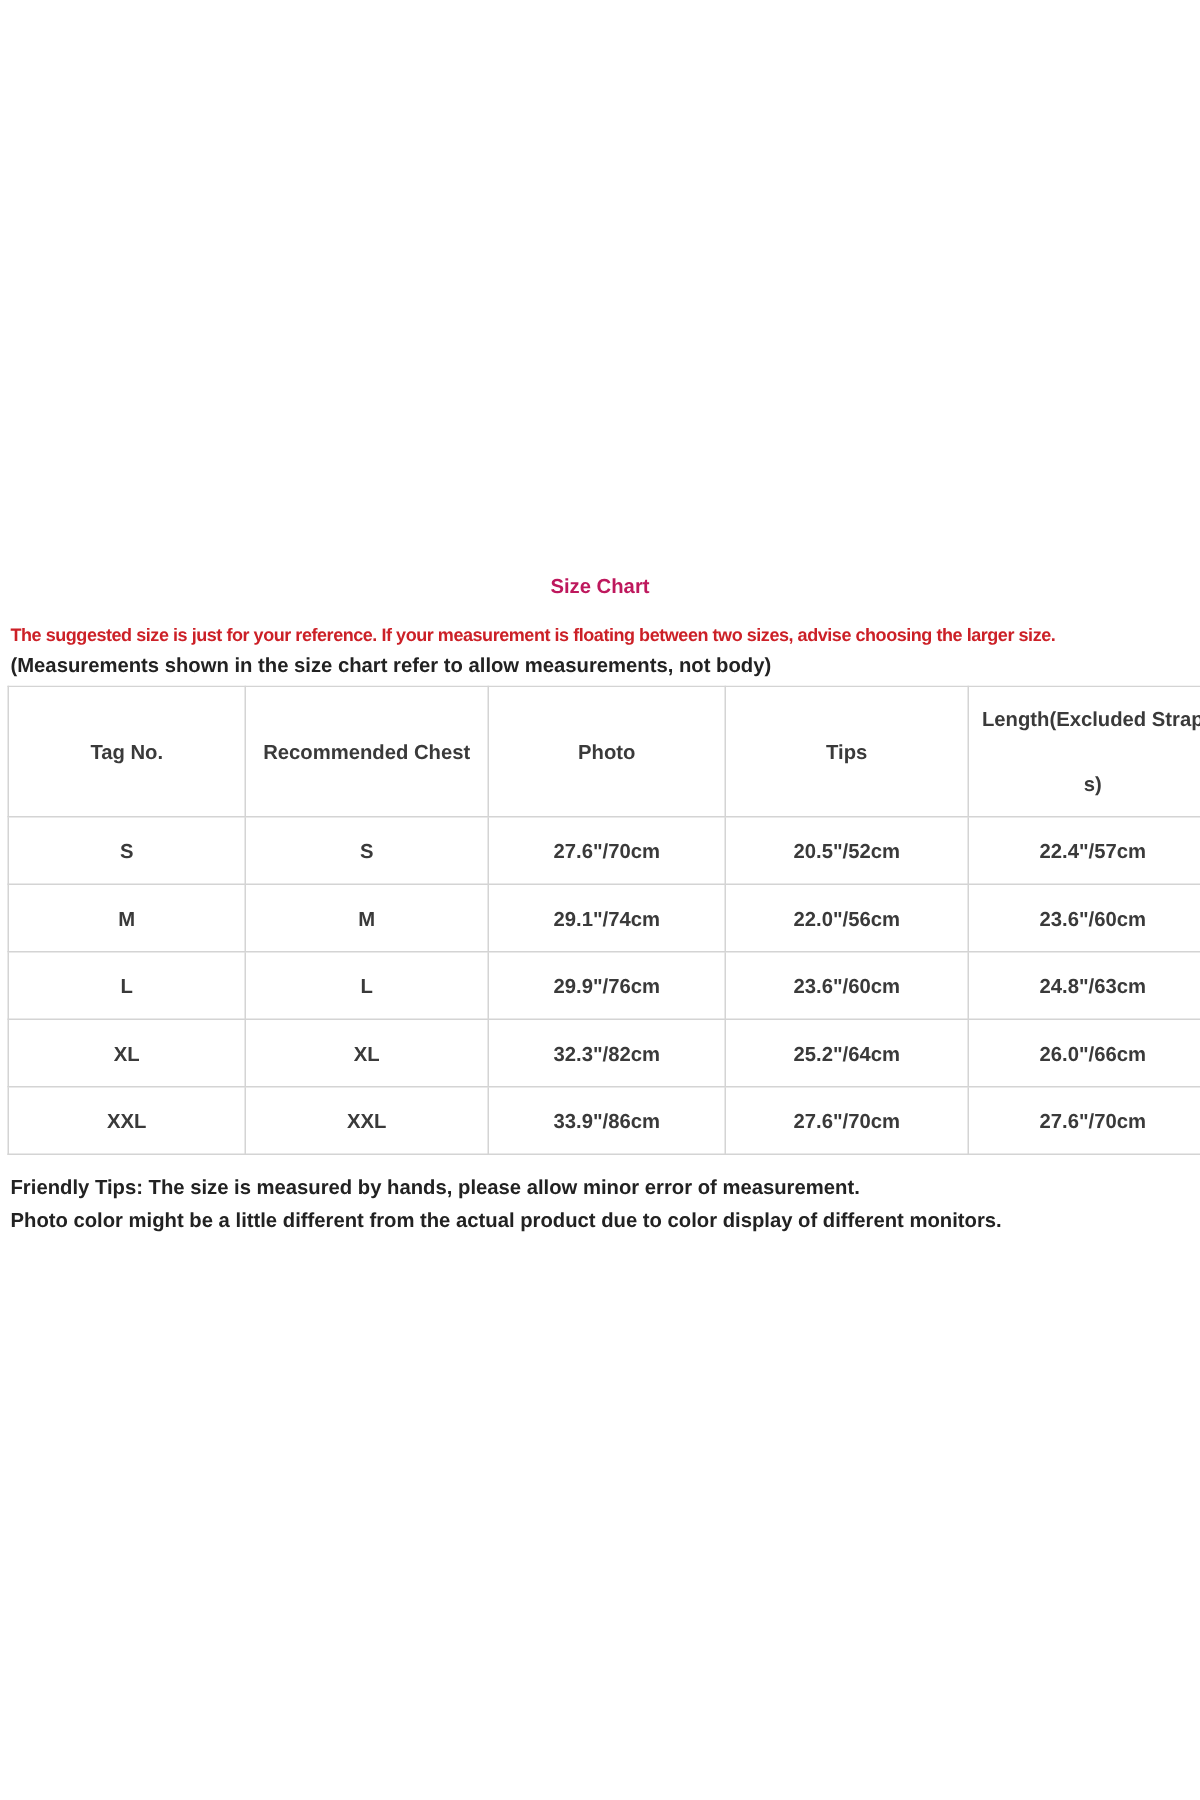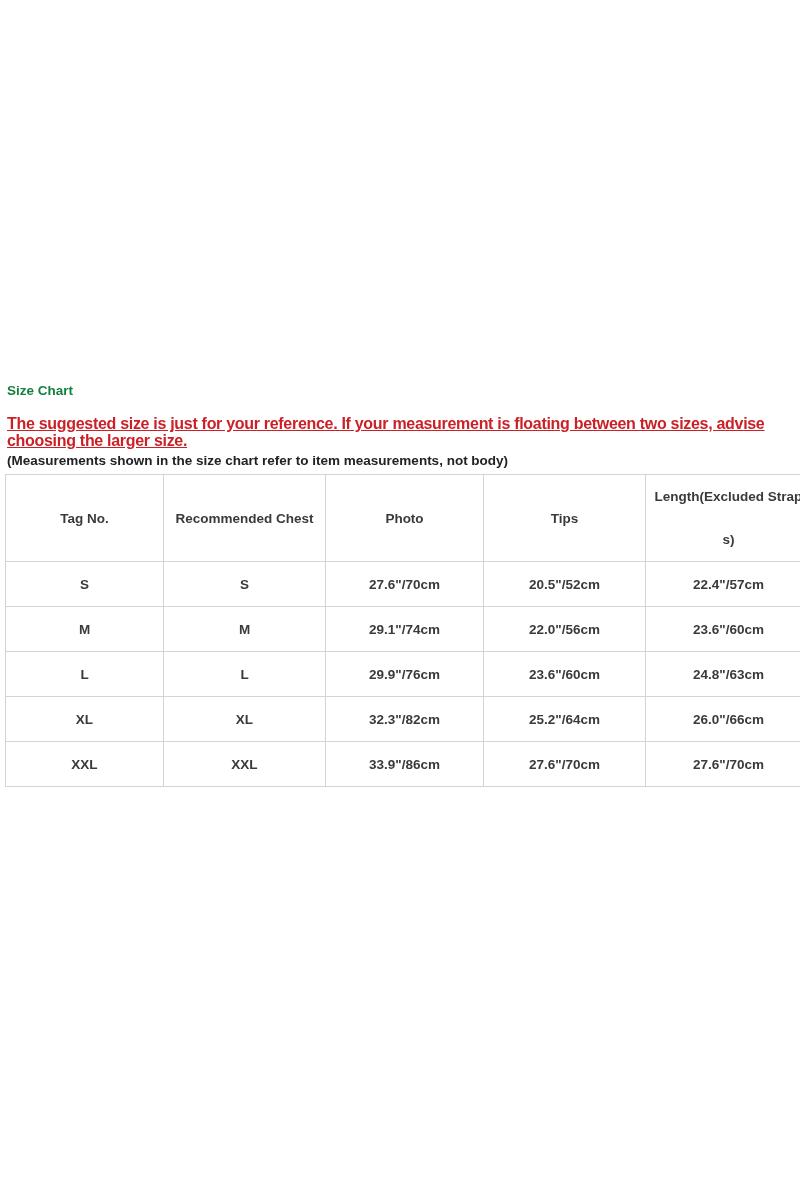"Size Chart" .size-chart-title { color: #15803d -> #be185d; text-align: none -> center }
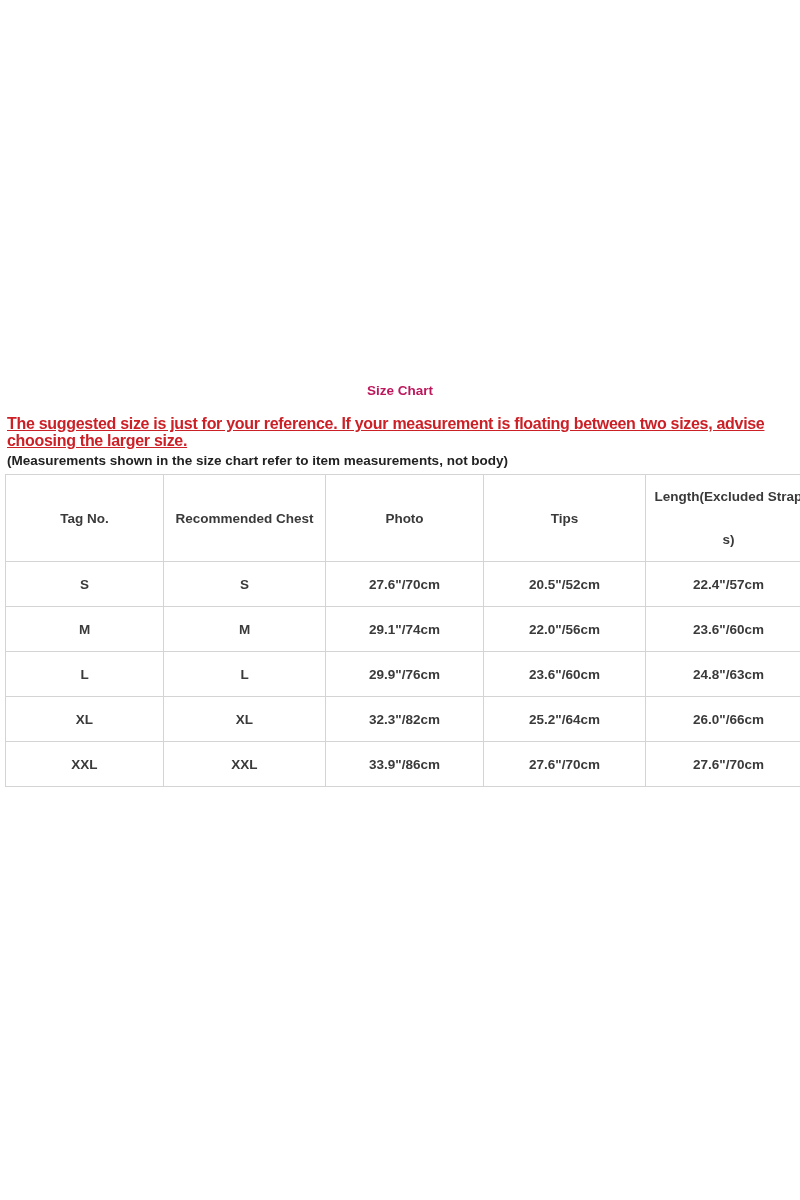"The suggested size is just" .notice-red { font-size: 16px -> 12px; text-decoration: underline -> none }
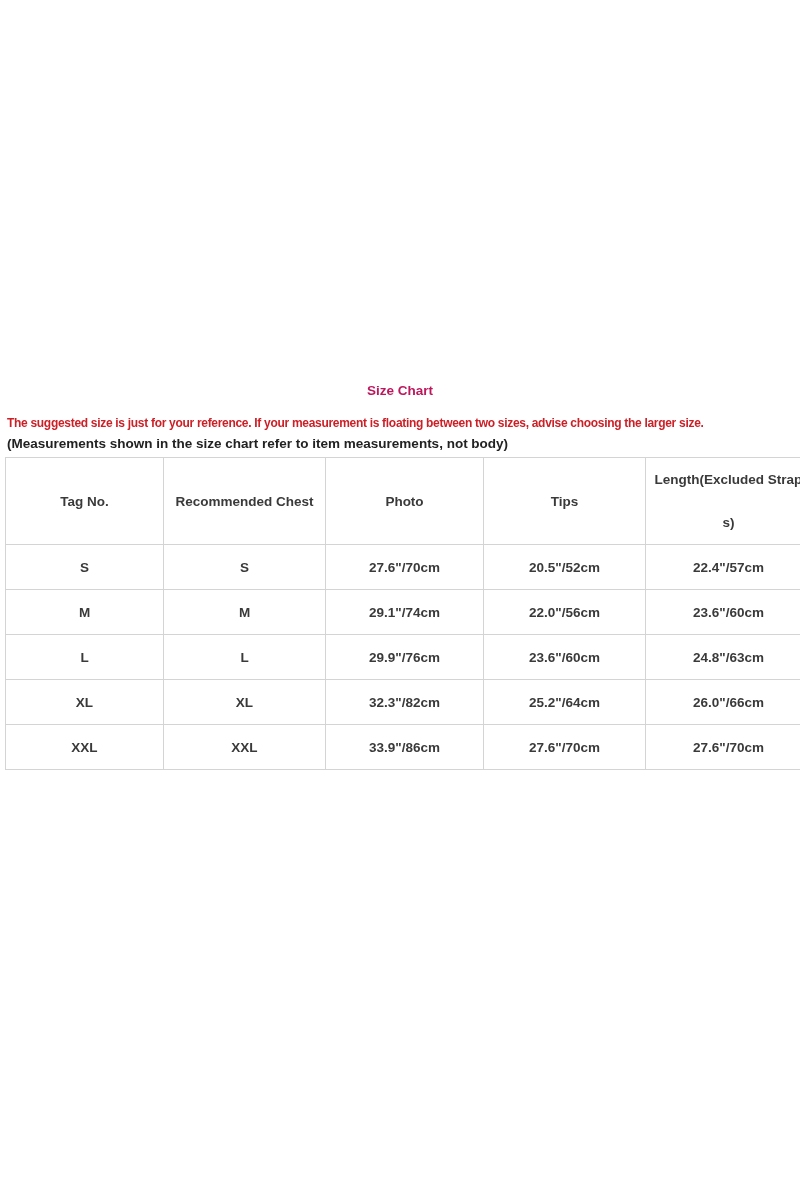"(Measurements shown in the size" p.notice-plain { text: item -> allow }
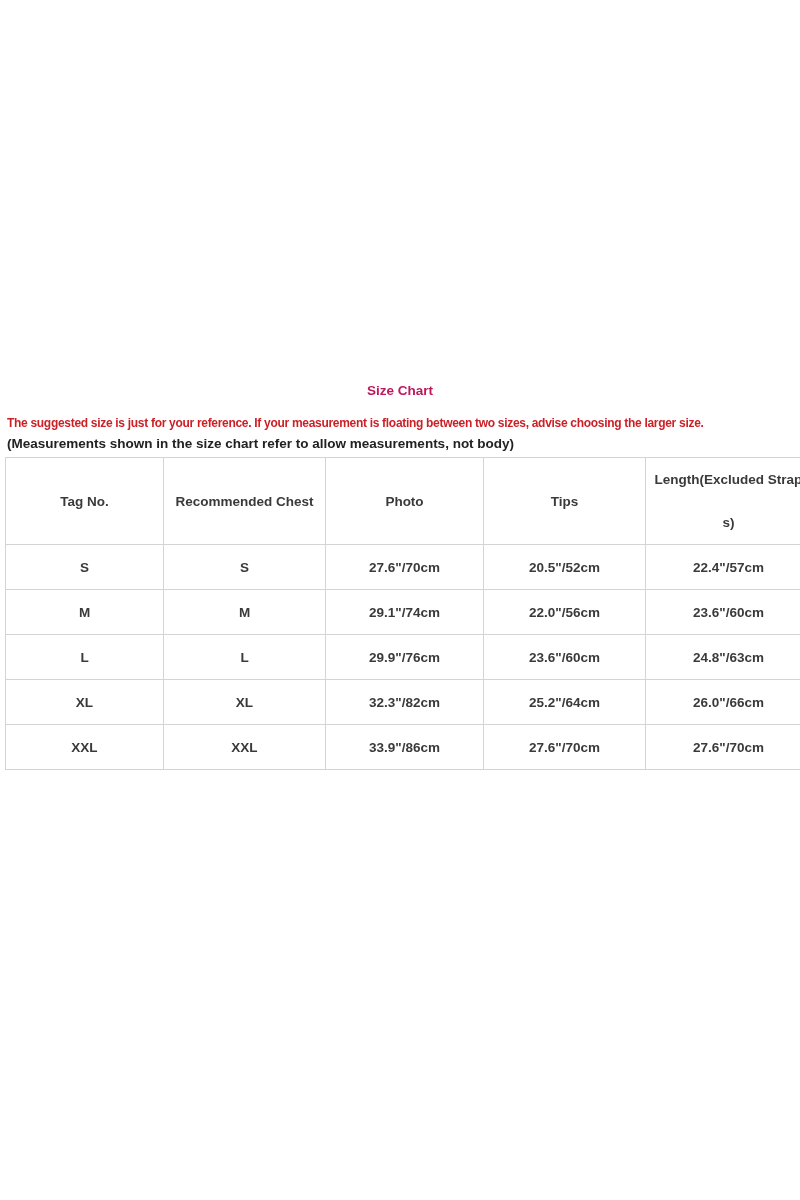"Friendly Tips: The size is" div { html: none -> <div>Friendly Tips: The size is measured by hands, please allow minor error of measurement.</div> }
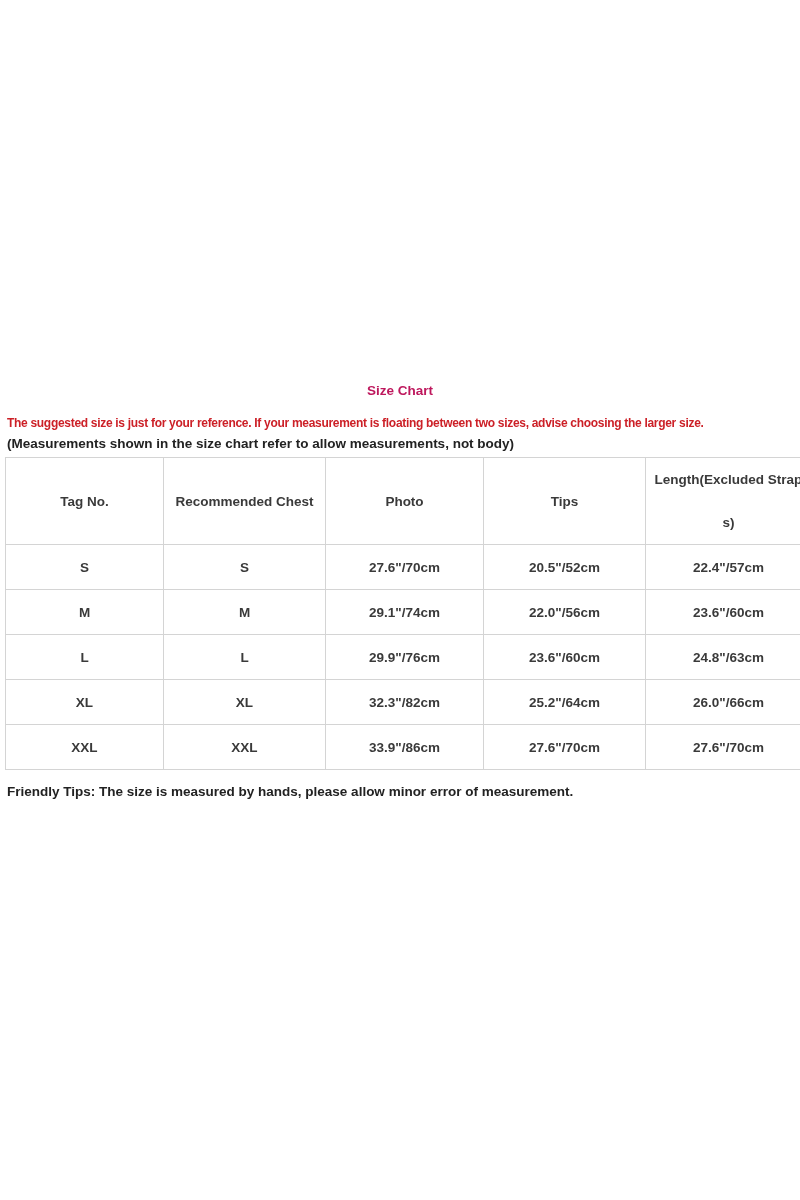"Photo color might be a" div { html: none -> <div>Photo color might be a little different from the actual product due to color display of different monitors.</div> }
